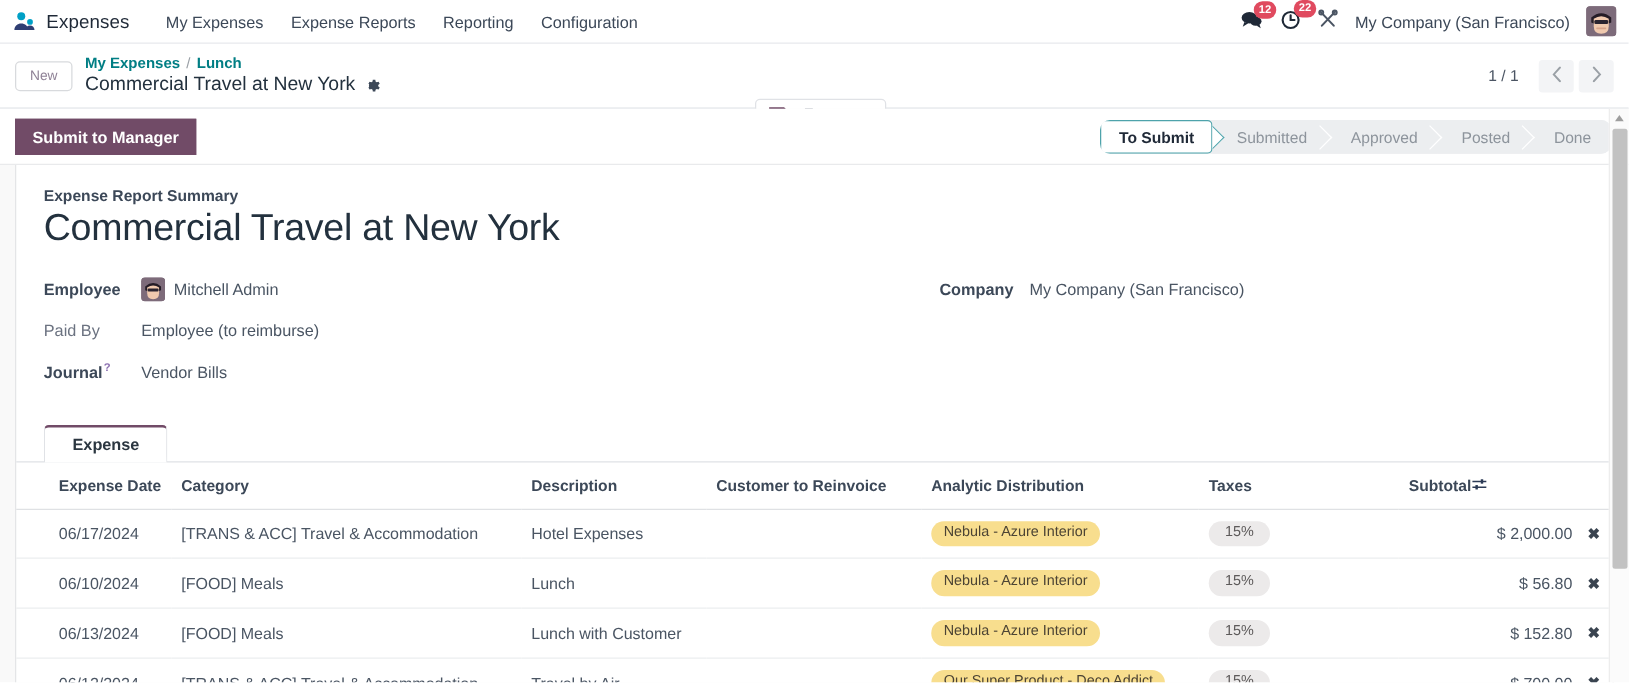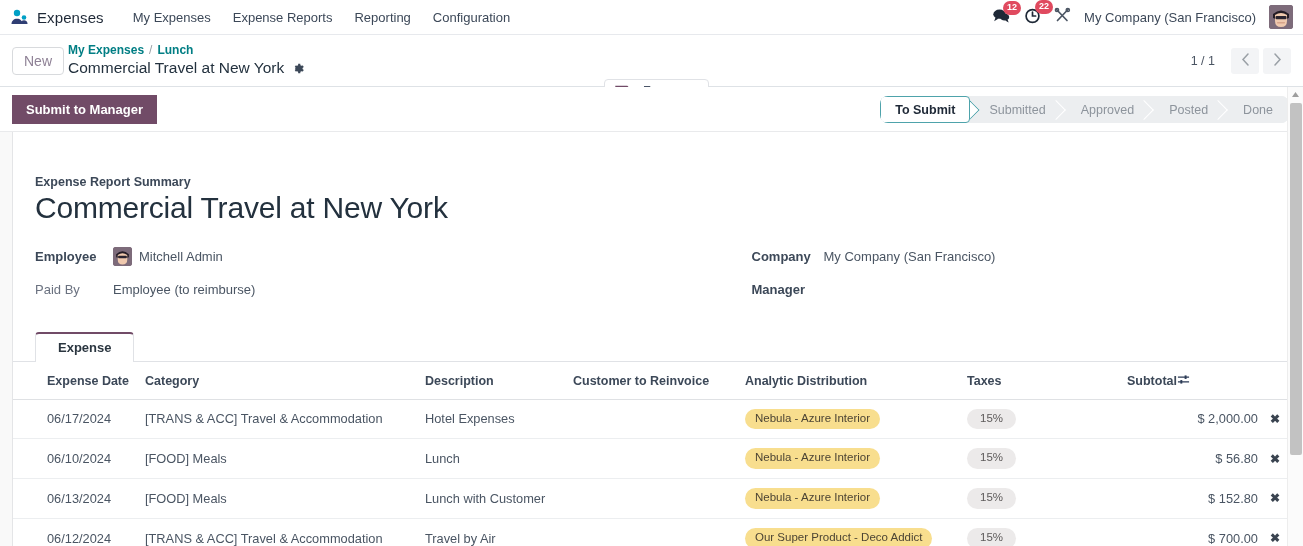"New" .btn-new { font-size: 14px -> 11px; margin-right: 4px -> 10px }
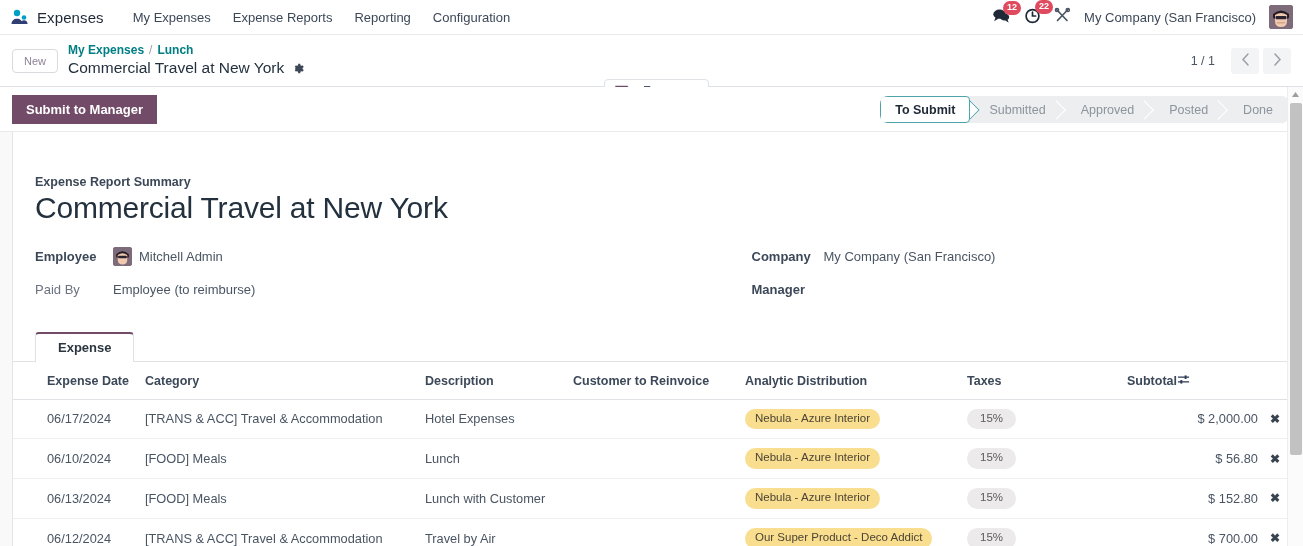"Expense Report Summary" .summary-label { margin-top: 25px -> none }
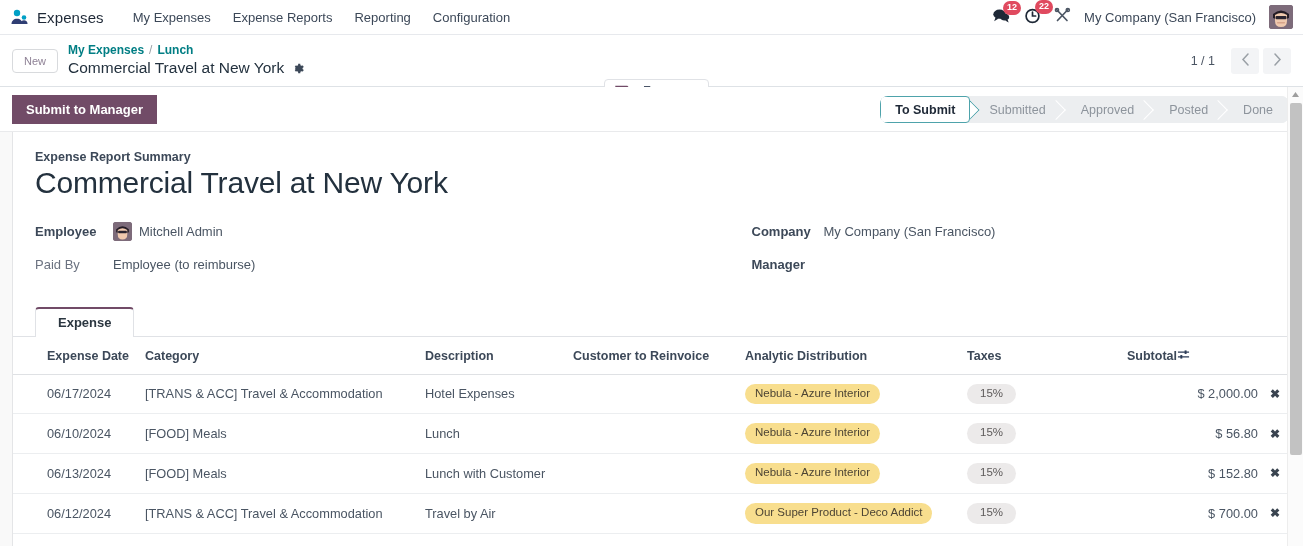"Manager" div.frow { html: <div> <span>Manager</span> <span></span> </div> -> none }
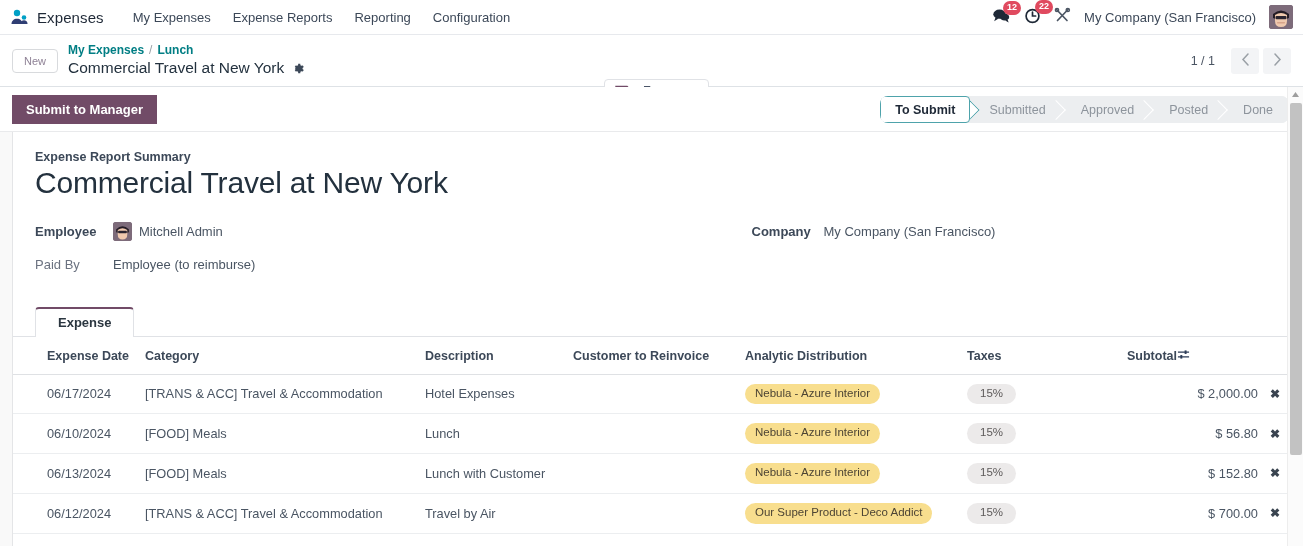"Journal?" div.frow { html: none -> <div> <span> <span>Journal</span><span>?</span> </span> <span>Vendor Bills</span> </div> }
